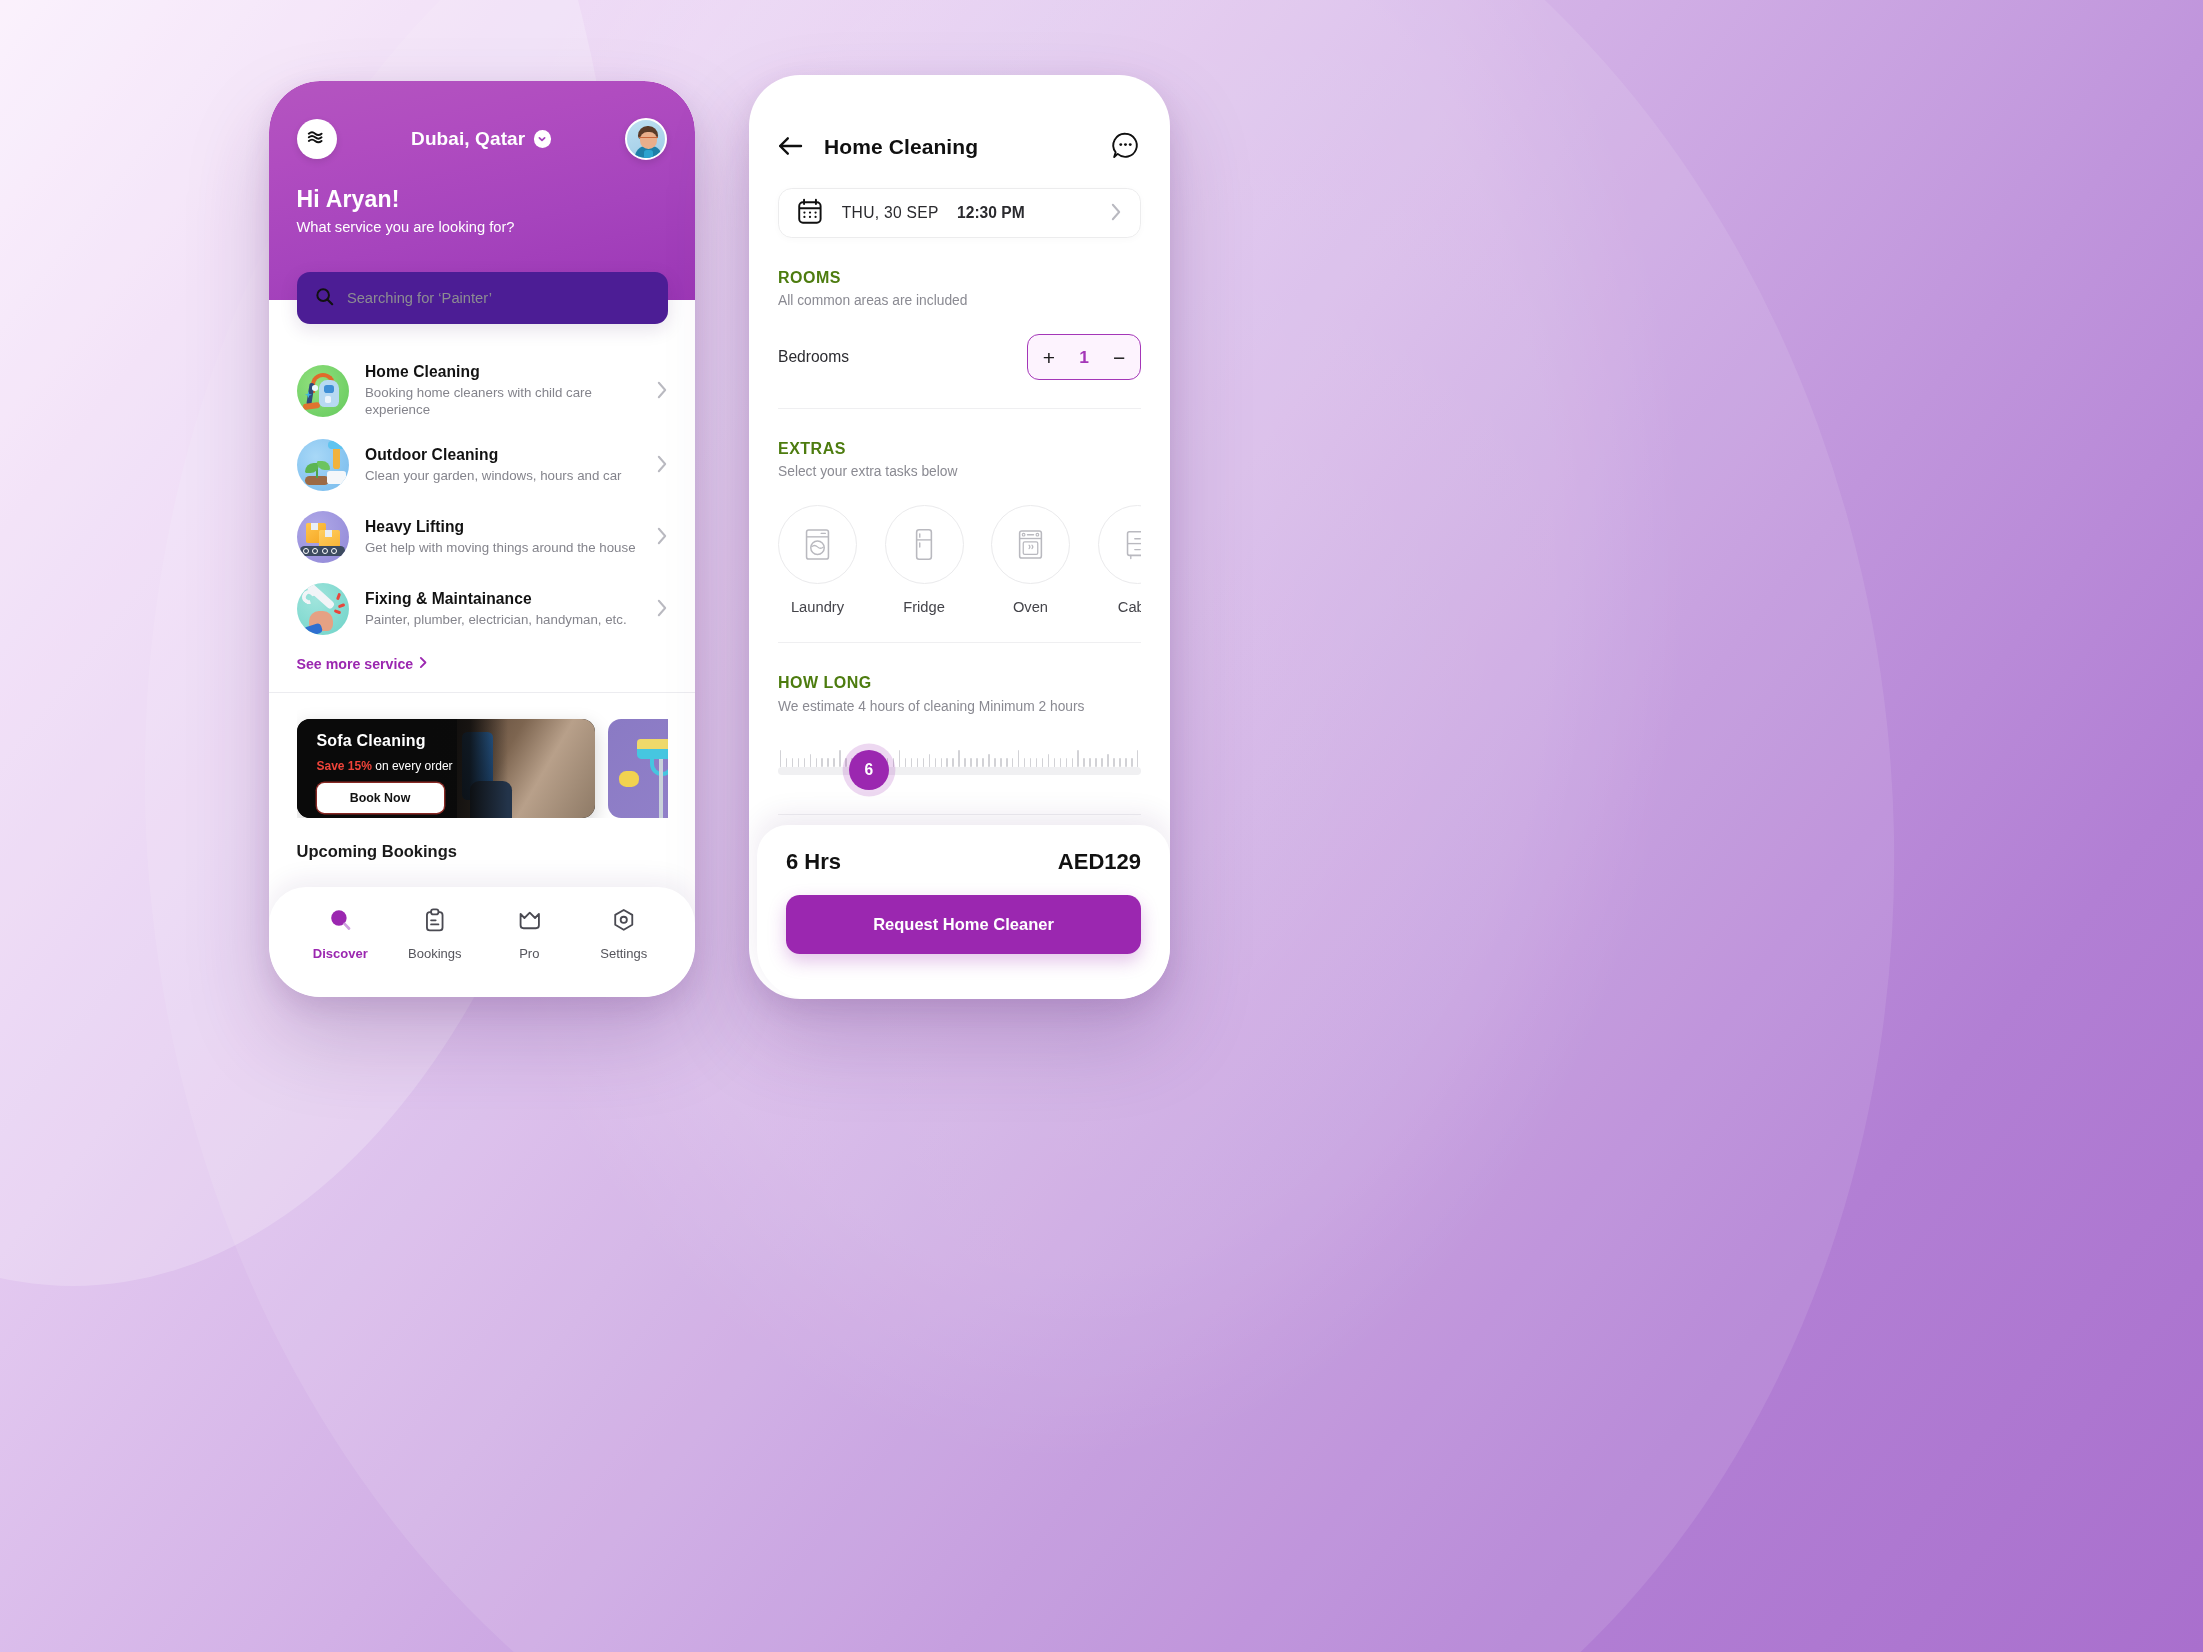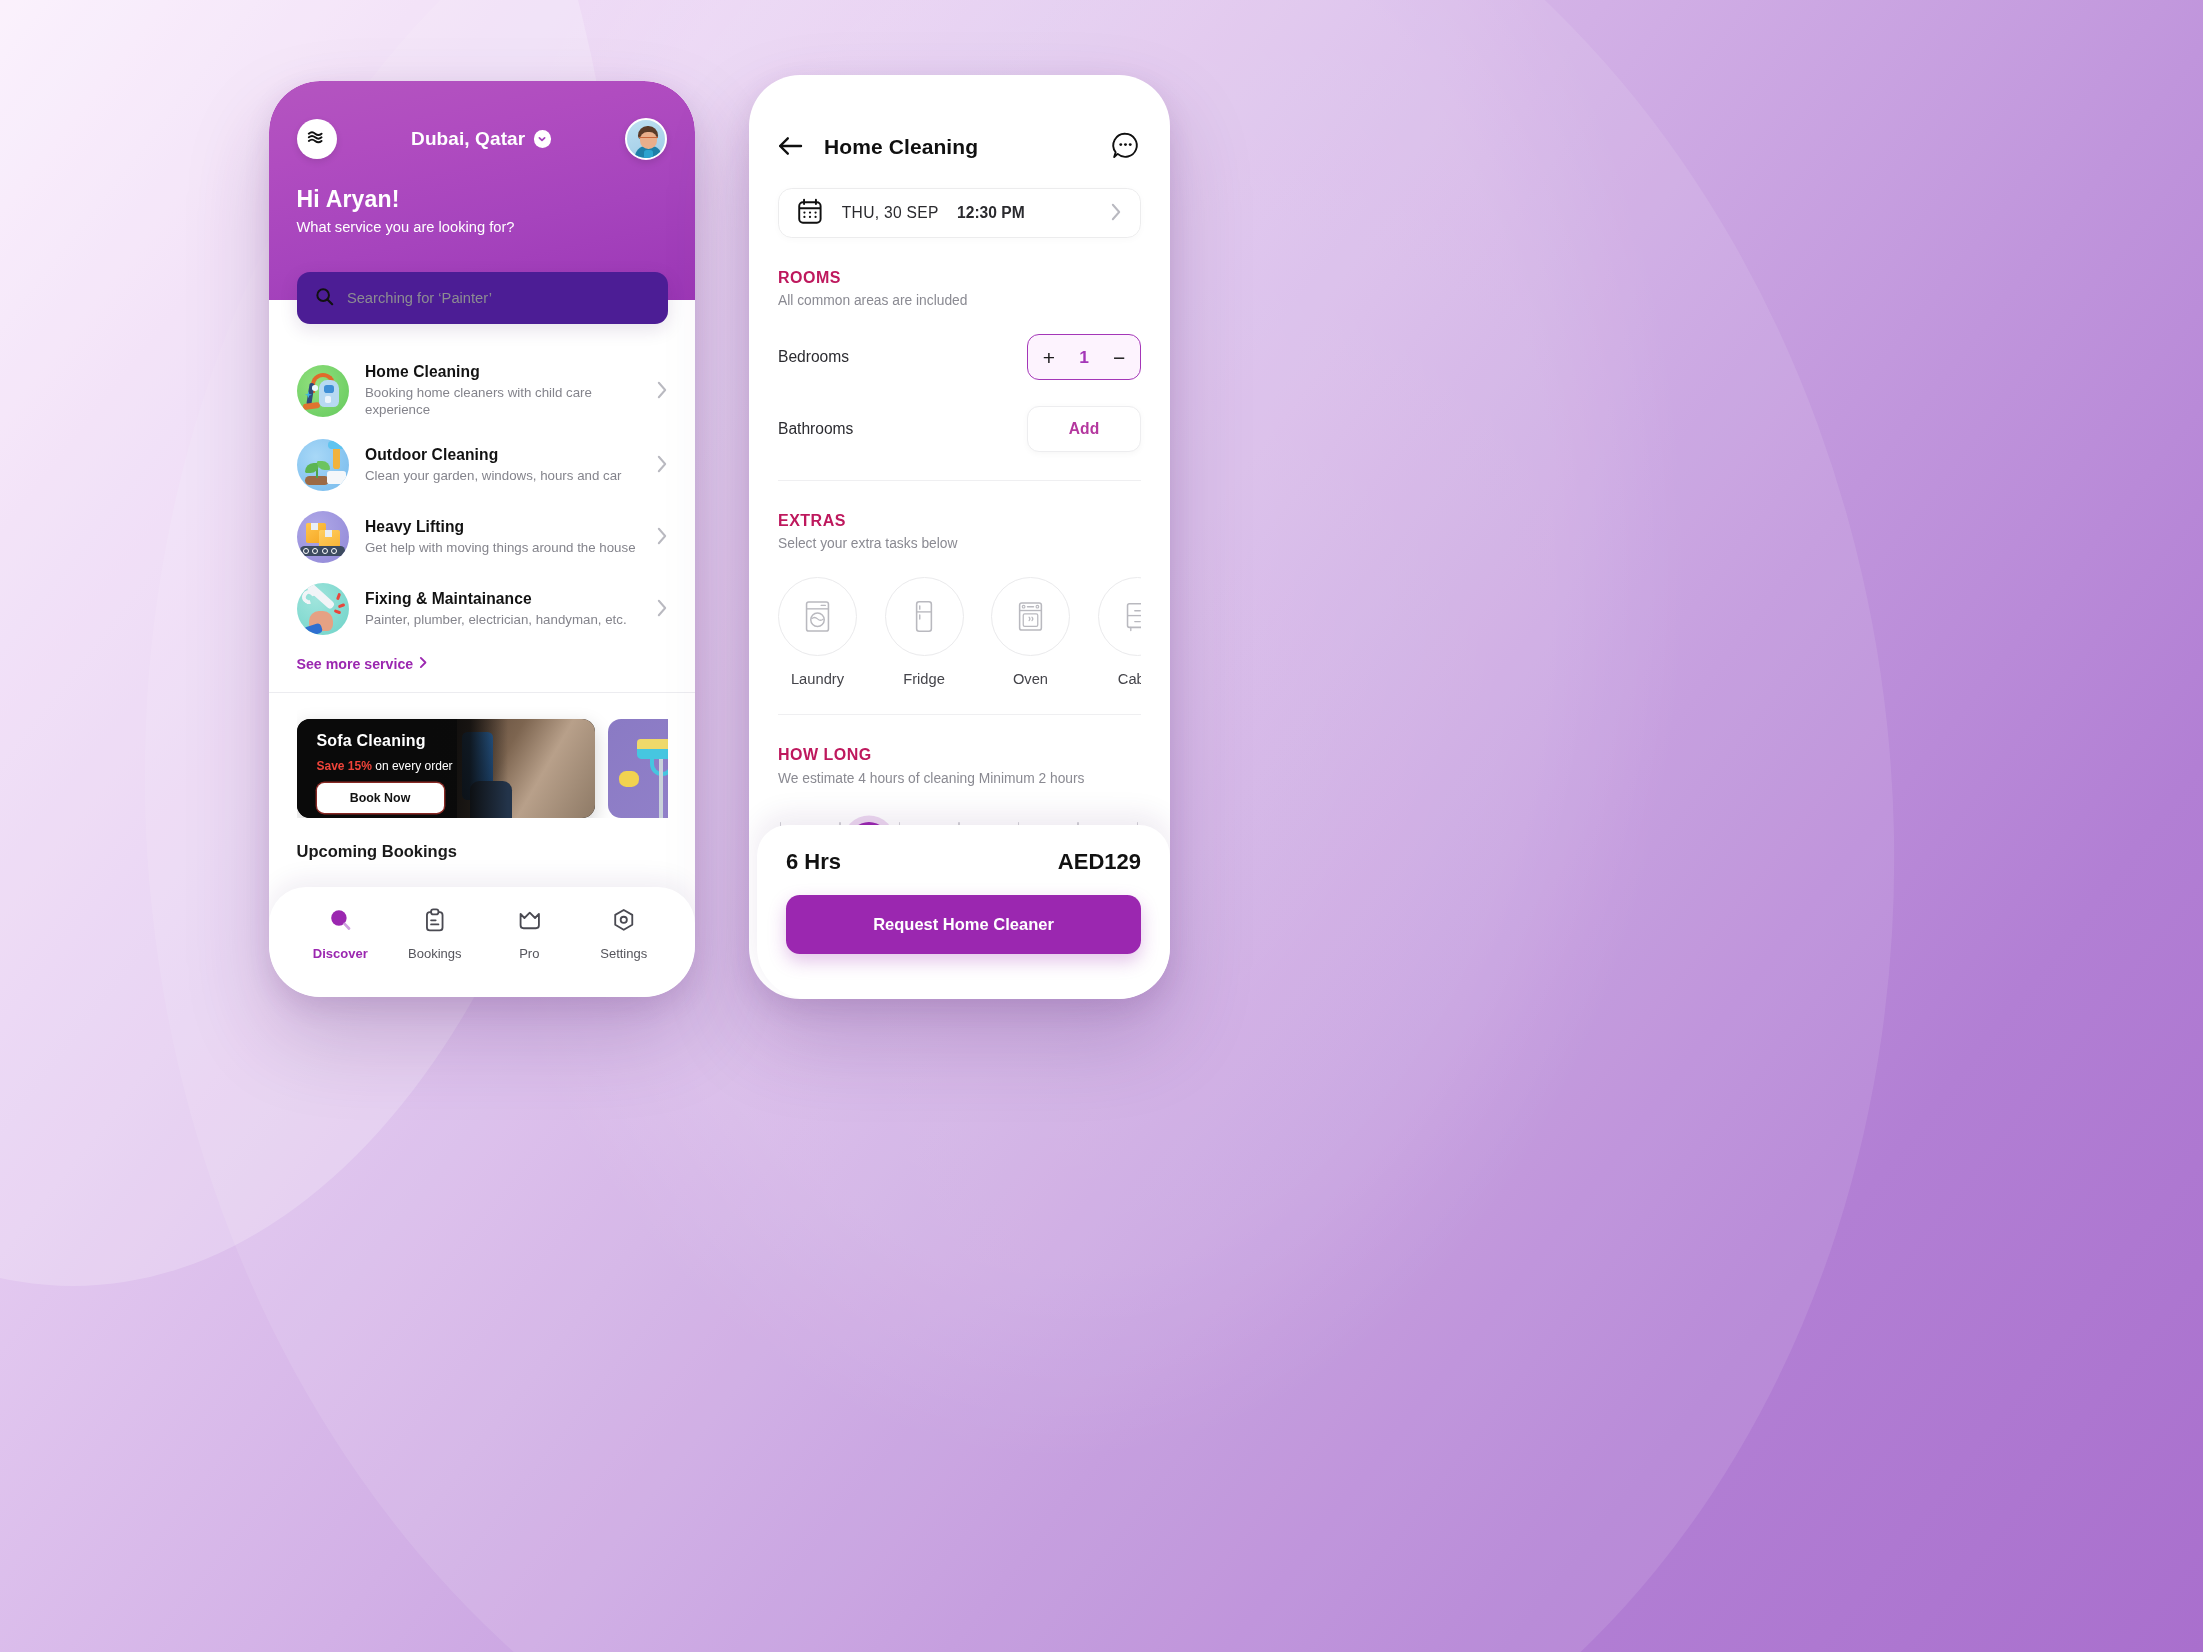"ROOMS" .sec-h { color: #be185d -> #4d7c0f }
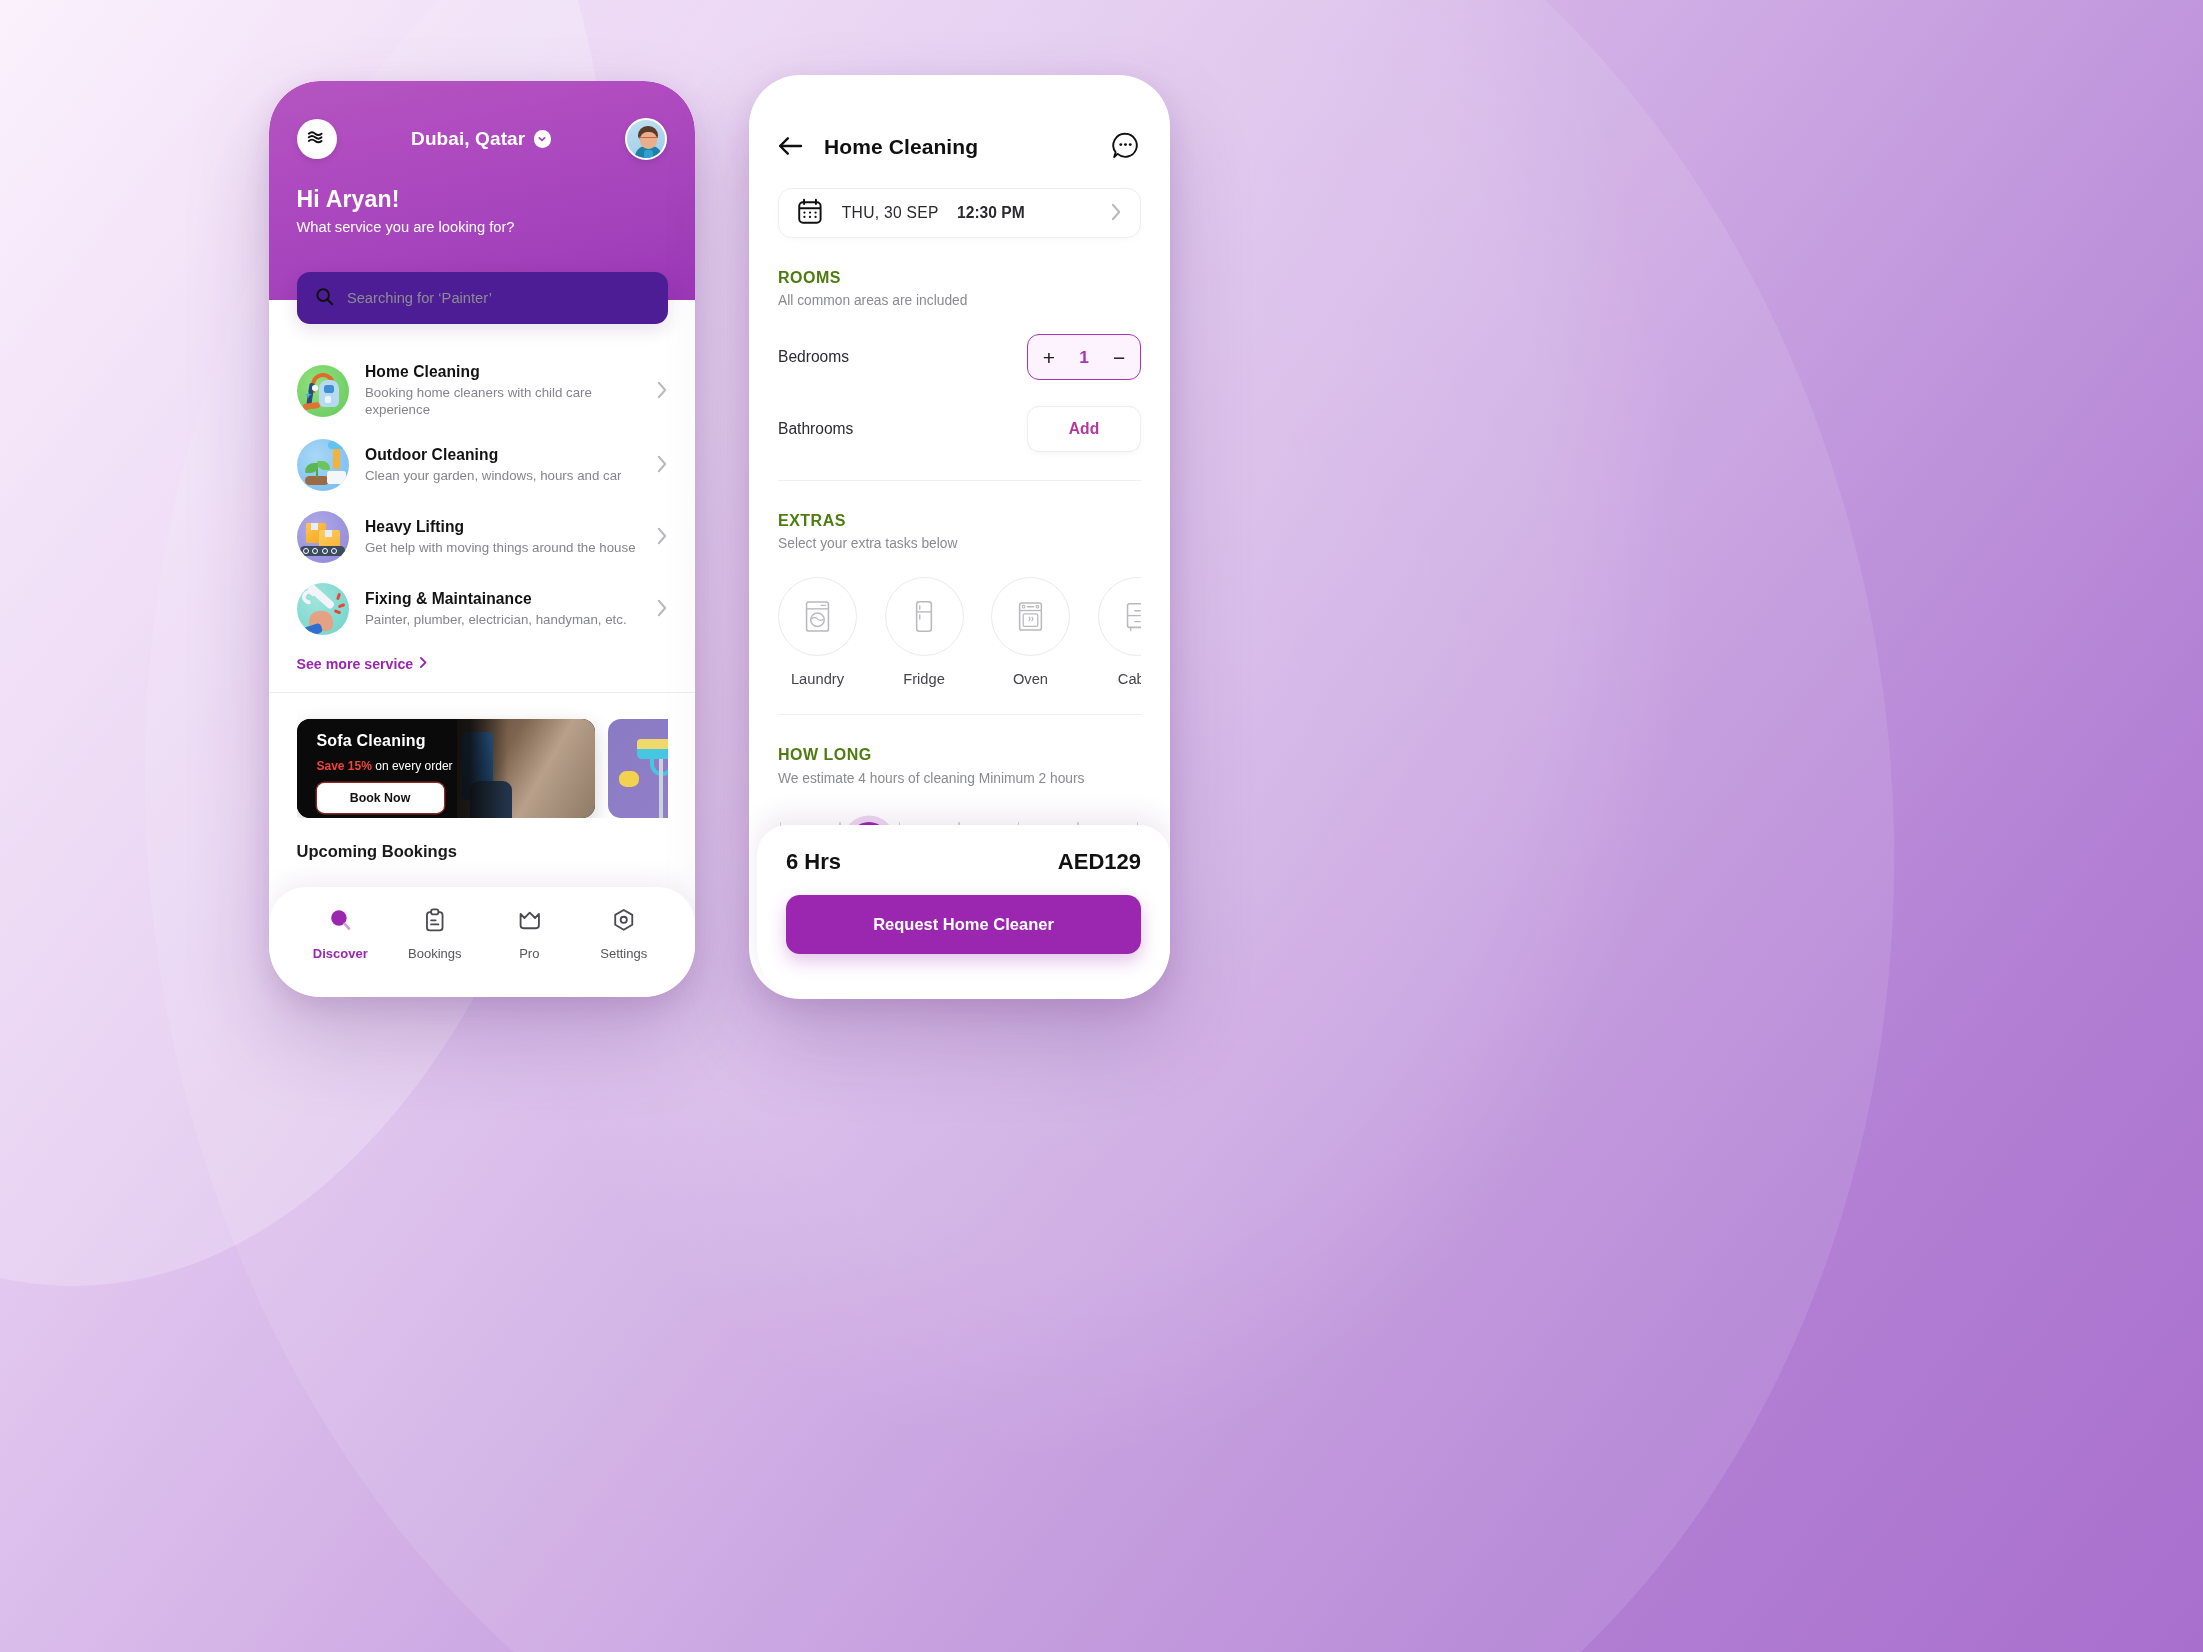"Bathrooms" div.room-row { html: <div> <span>Bathrooms</span> <div>Add</div> </div> -> none }
